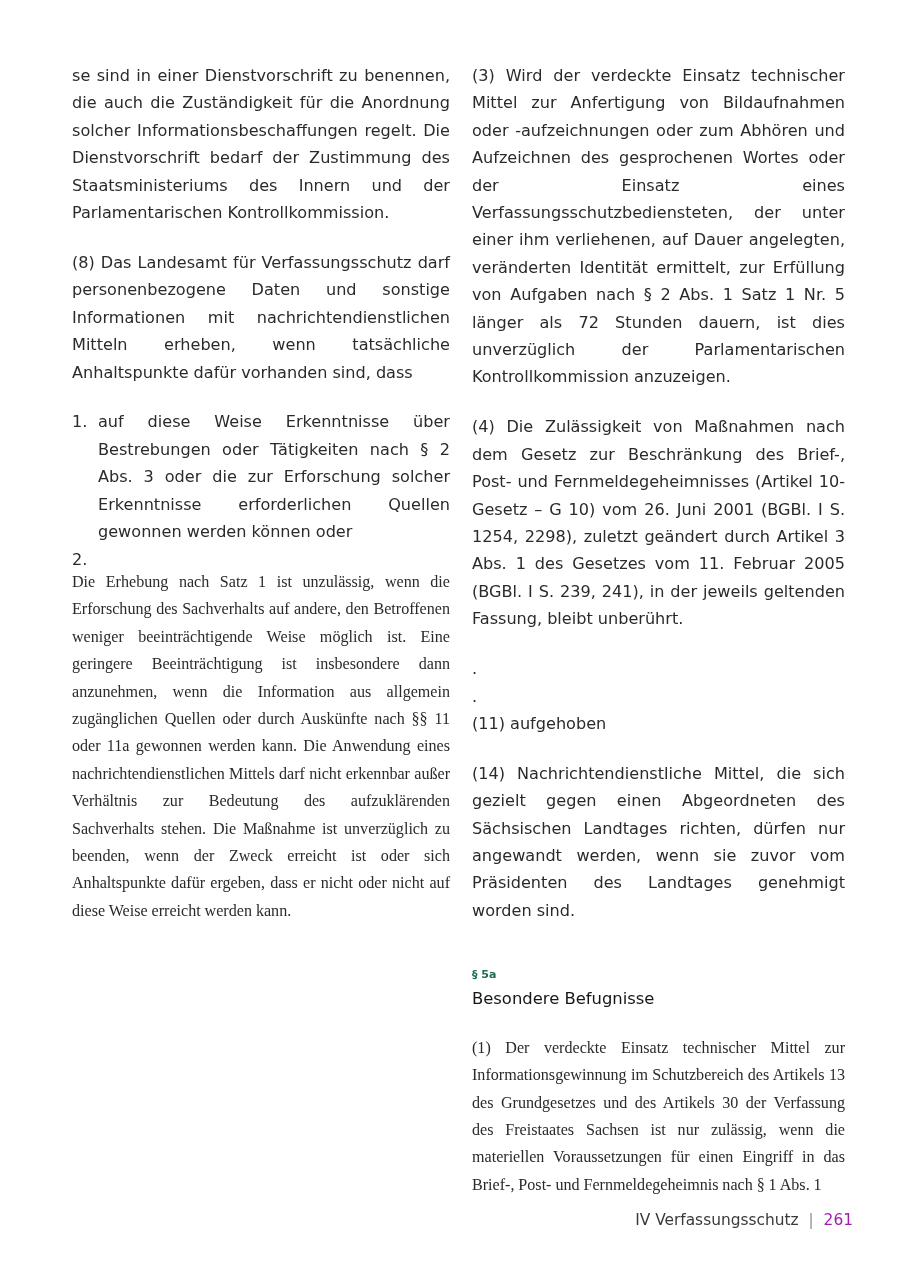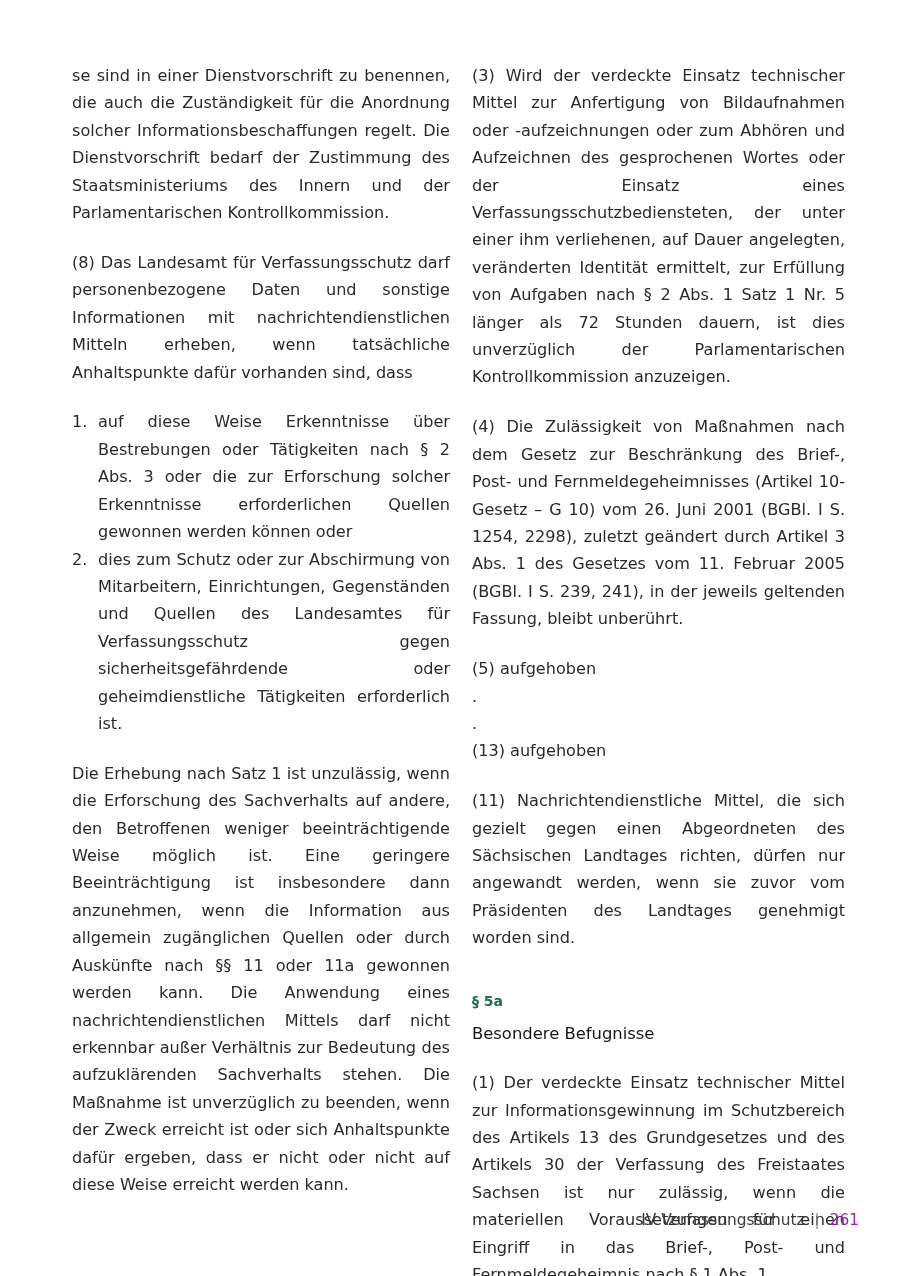"dies zum Schutz oder zur" span { html: <span>dies zum Schutz oder zur Abschirmung von Mitarbeitern, Einrichtungen, Gegenständen und Quellen des Landesamtes für Verfassungsschutz gegen sicherheitsgefährdende oder geheimdienstliche Tätigkeiten erforderlich ist.</span> -> none }
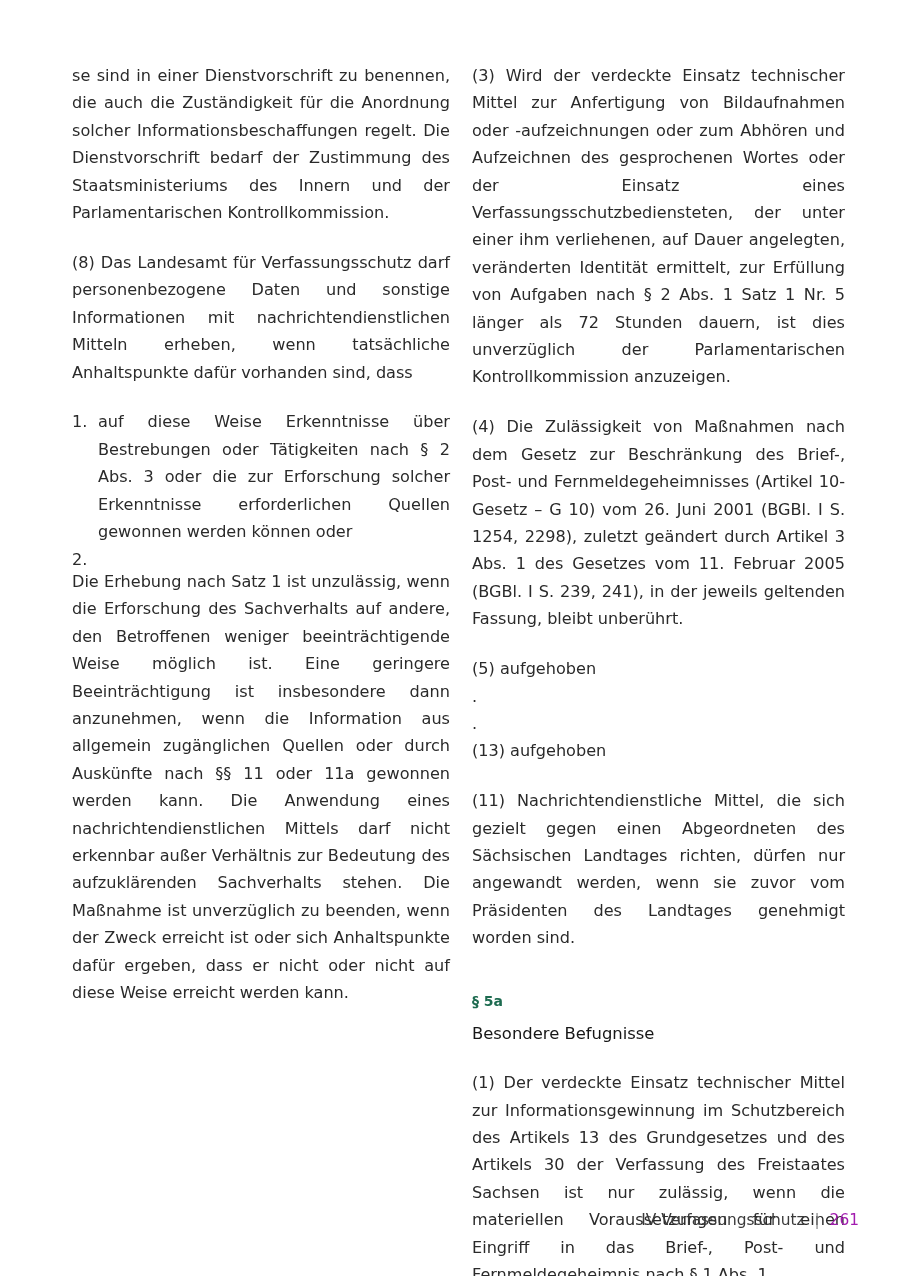"Die Erhebung nach Satz 1" p.para.tight { font-family: none -> Liberation Serif, serif }
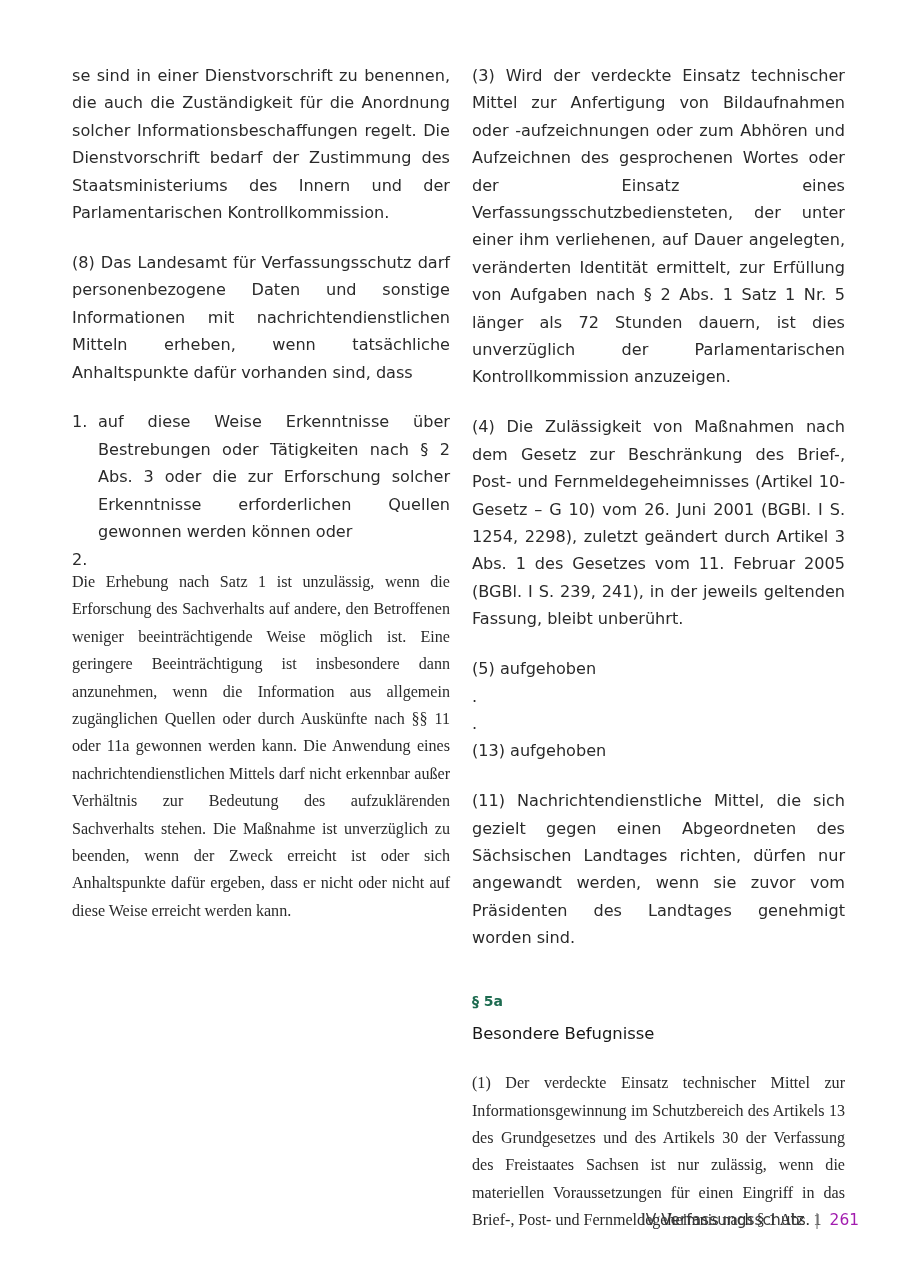"(5) aufgehoben" p.ellipsis-dot { html: <p>(5) aufgehoben</p> -> none }
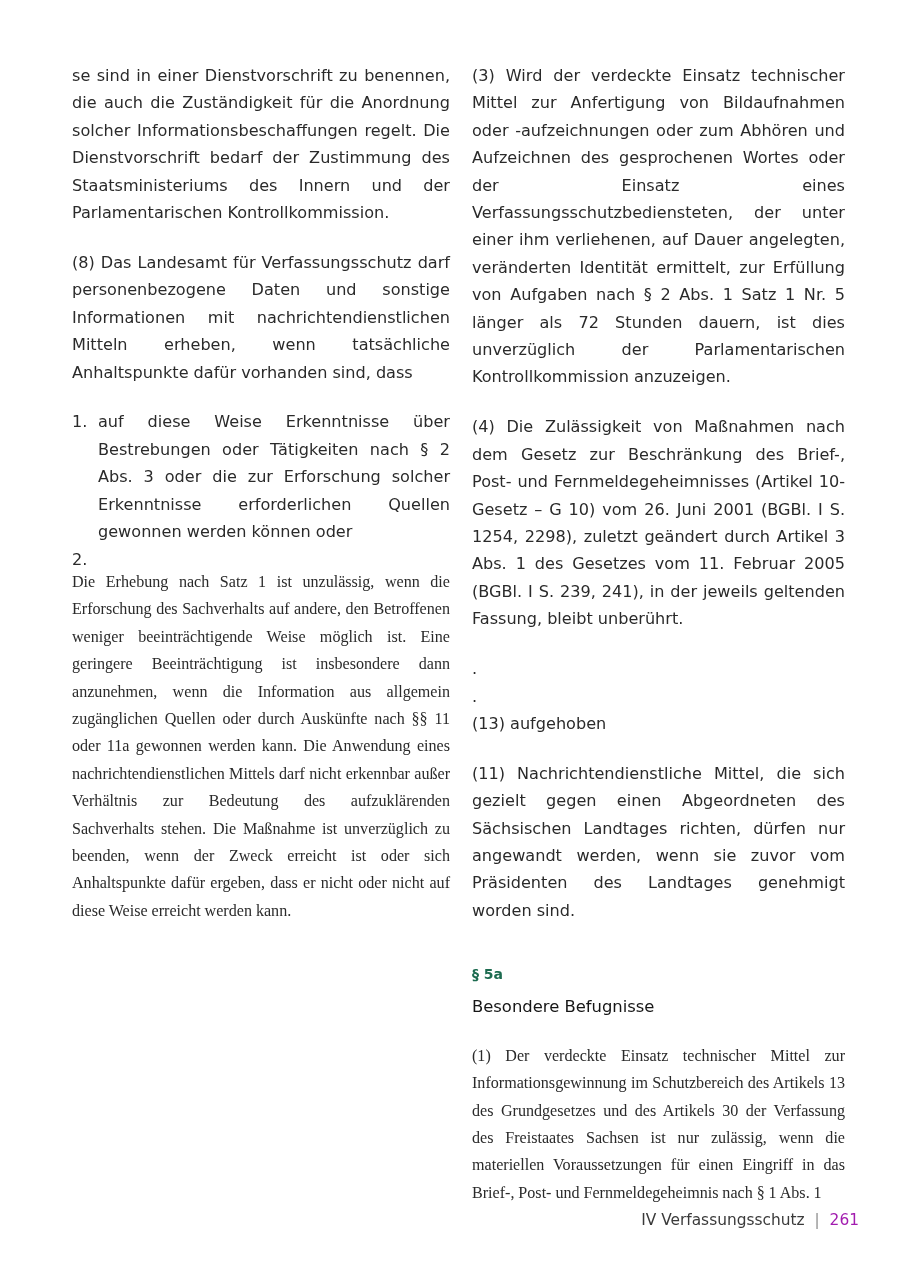"(13) aufgehoben" p.para { text: 13 -> 11 }
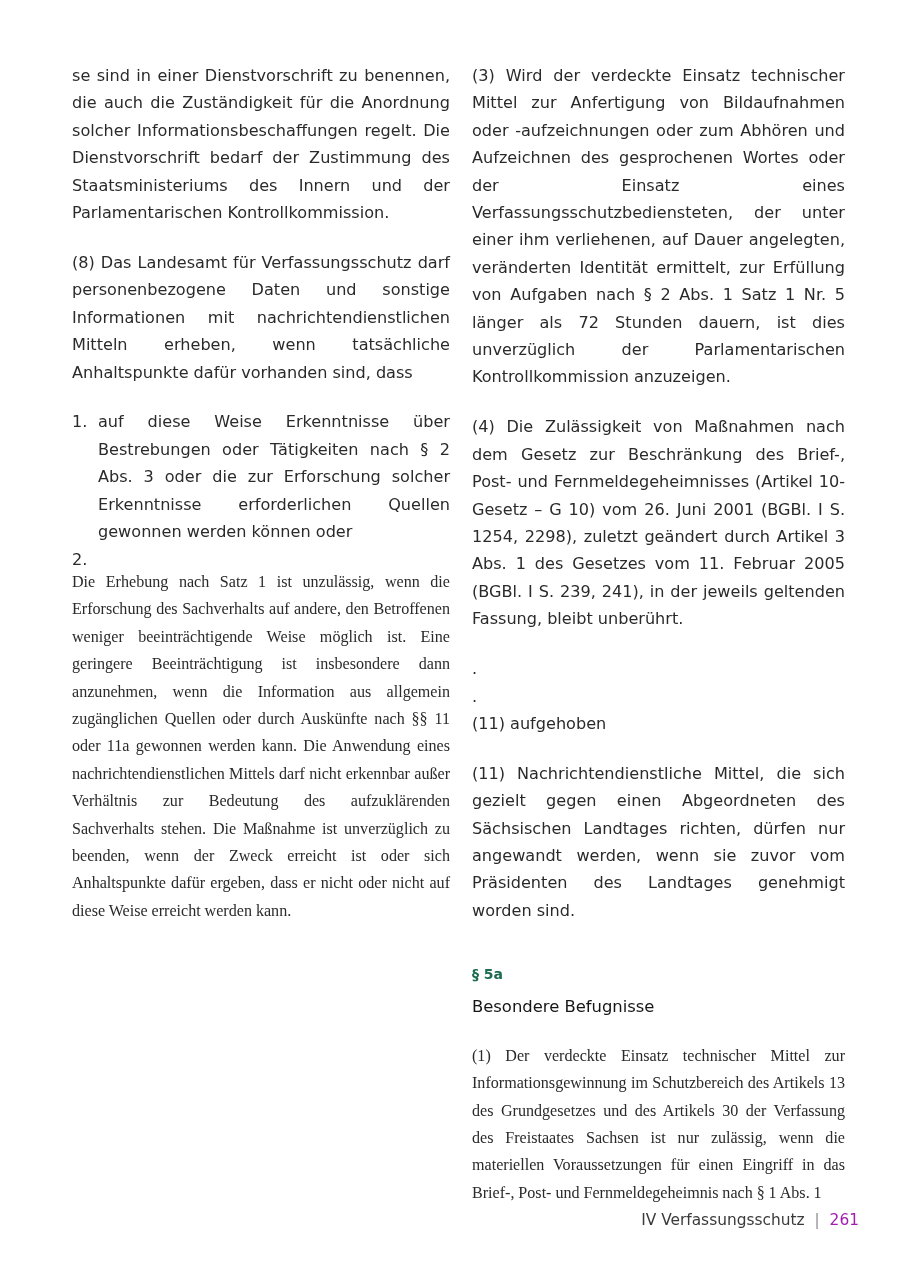"(11) Nachrichtendienstliche Mittel, die" p.para { text: 11 -> 14 }
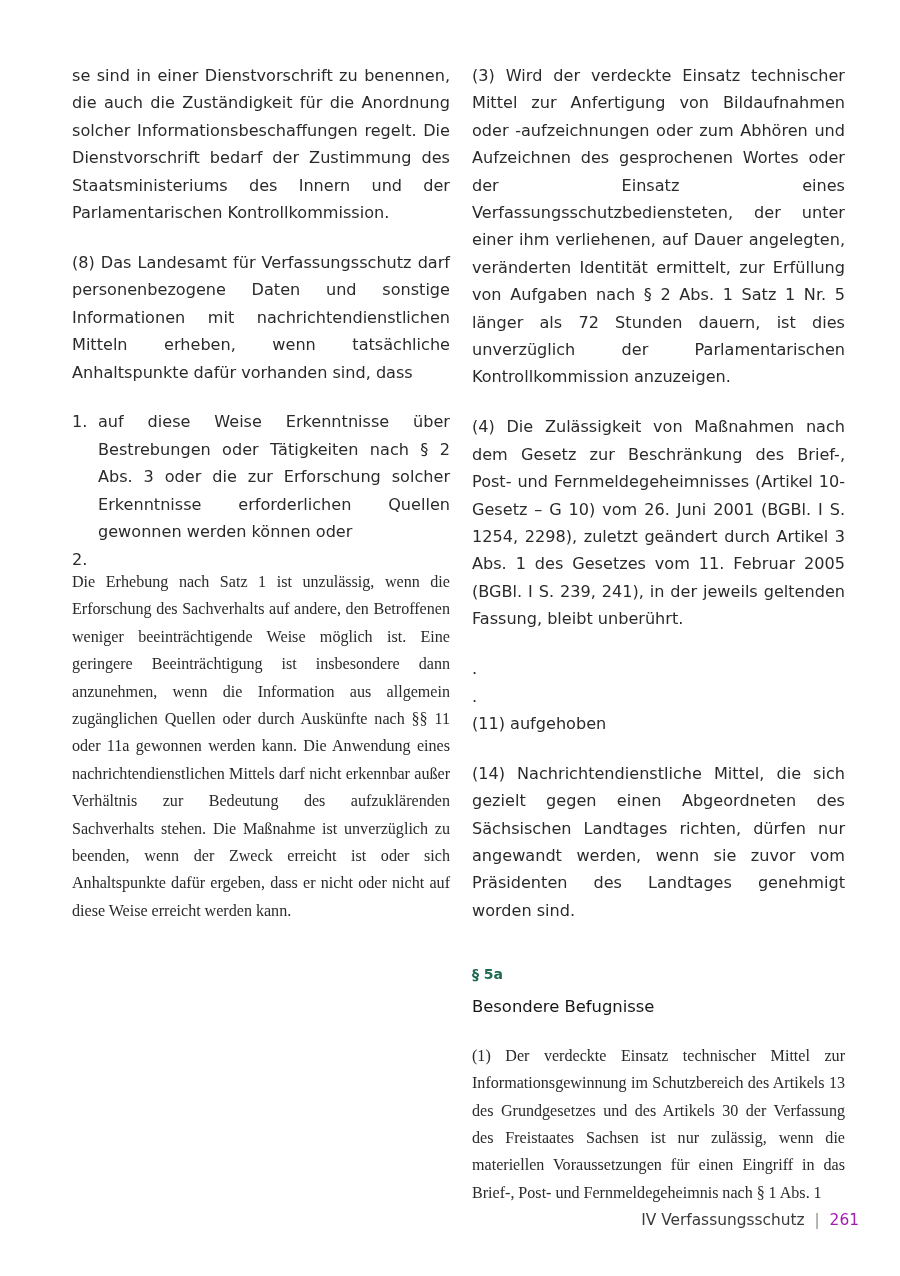"§ 5a" .sec-num { font-size: 14px -> 11px; margin: 8px 0 8px 0 -> 8px 0 0 0 }
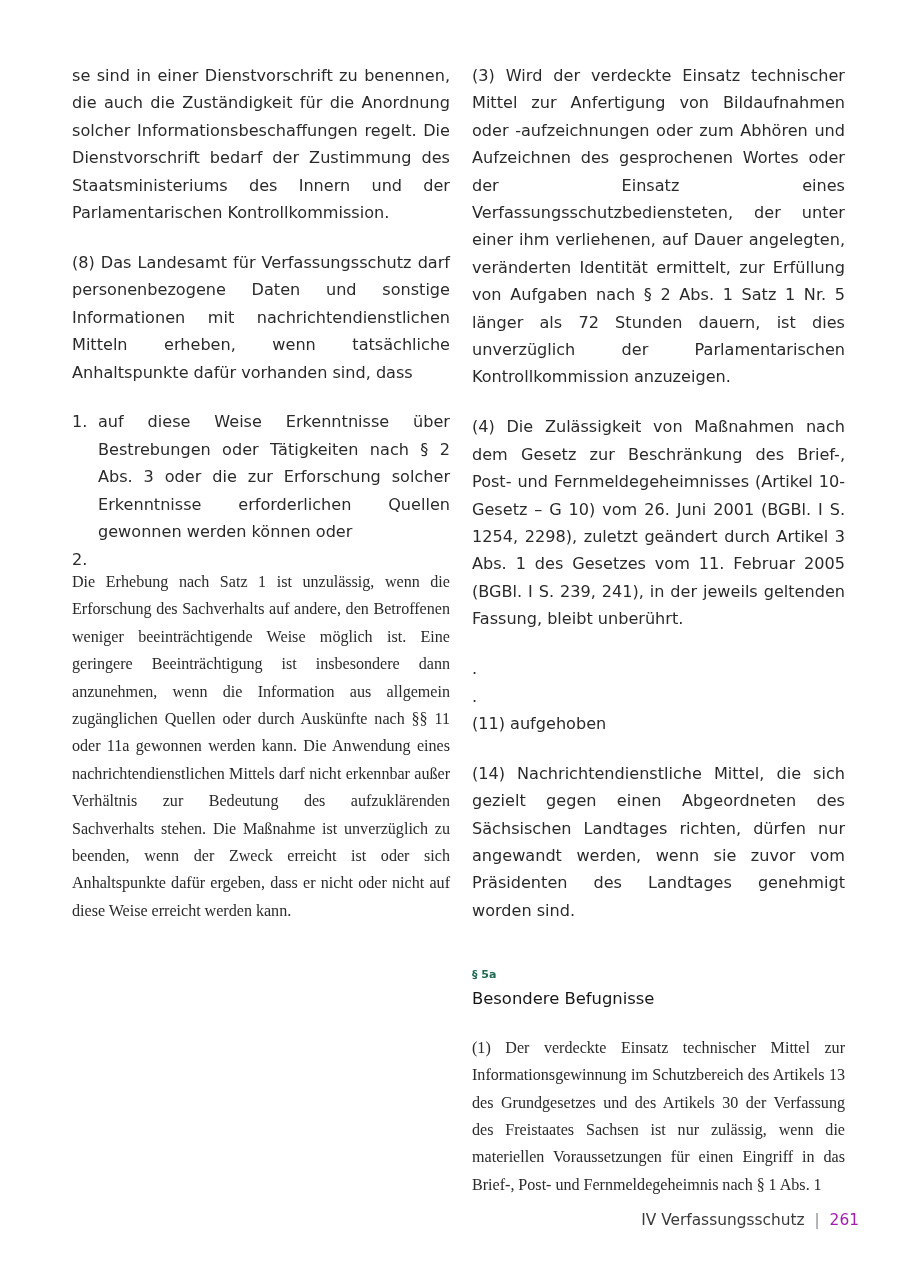"IV Verfassungsschutz" .footer { right: 41px -> 47px }
